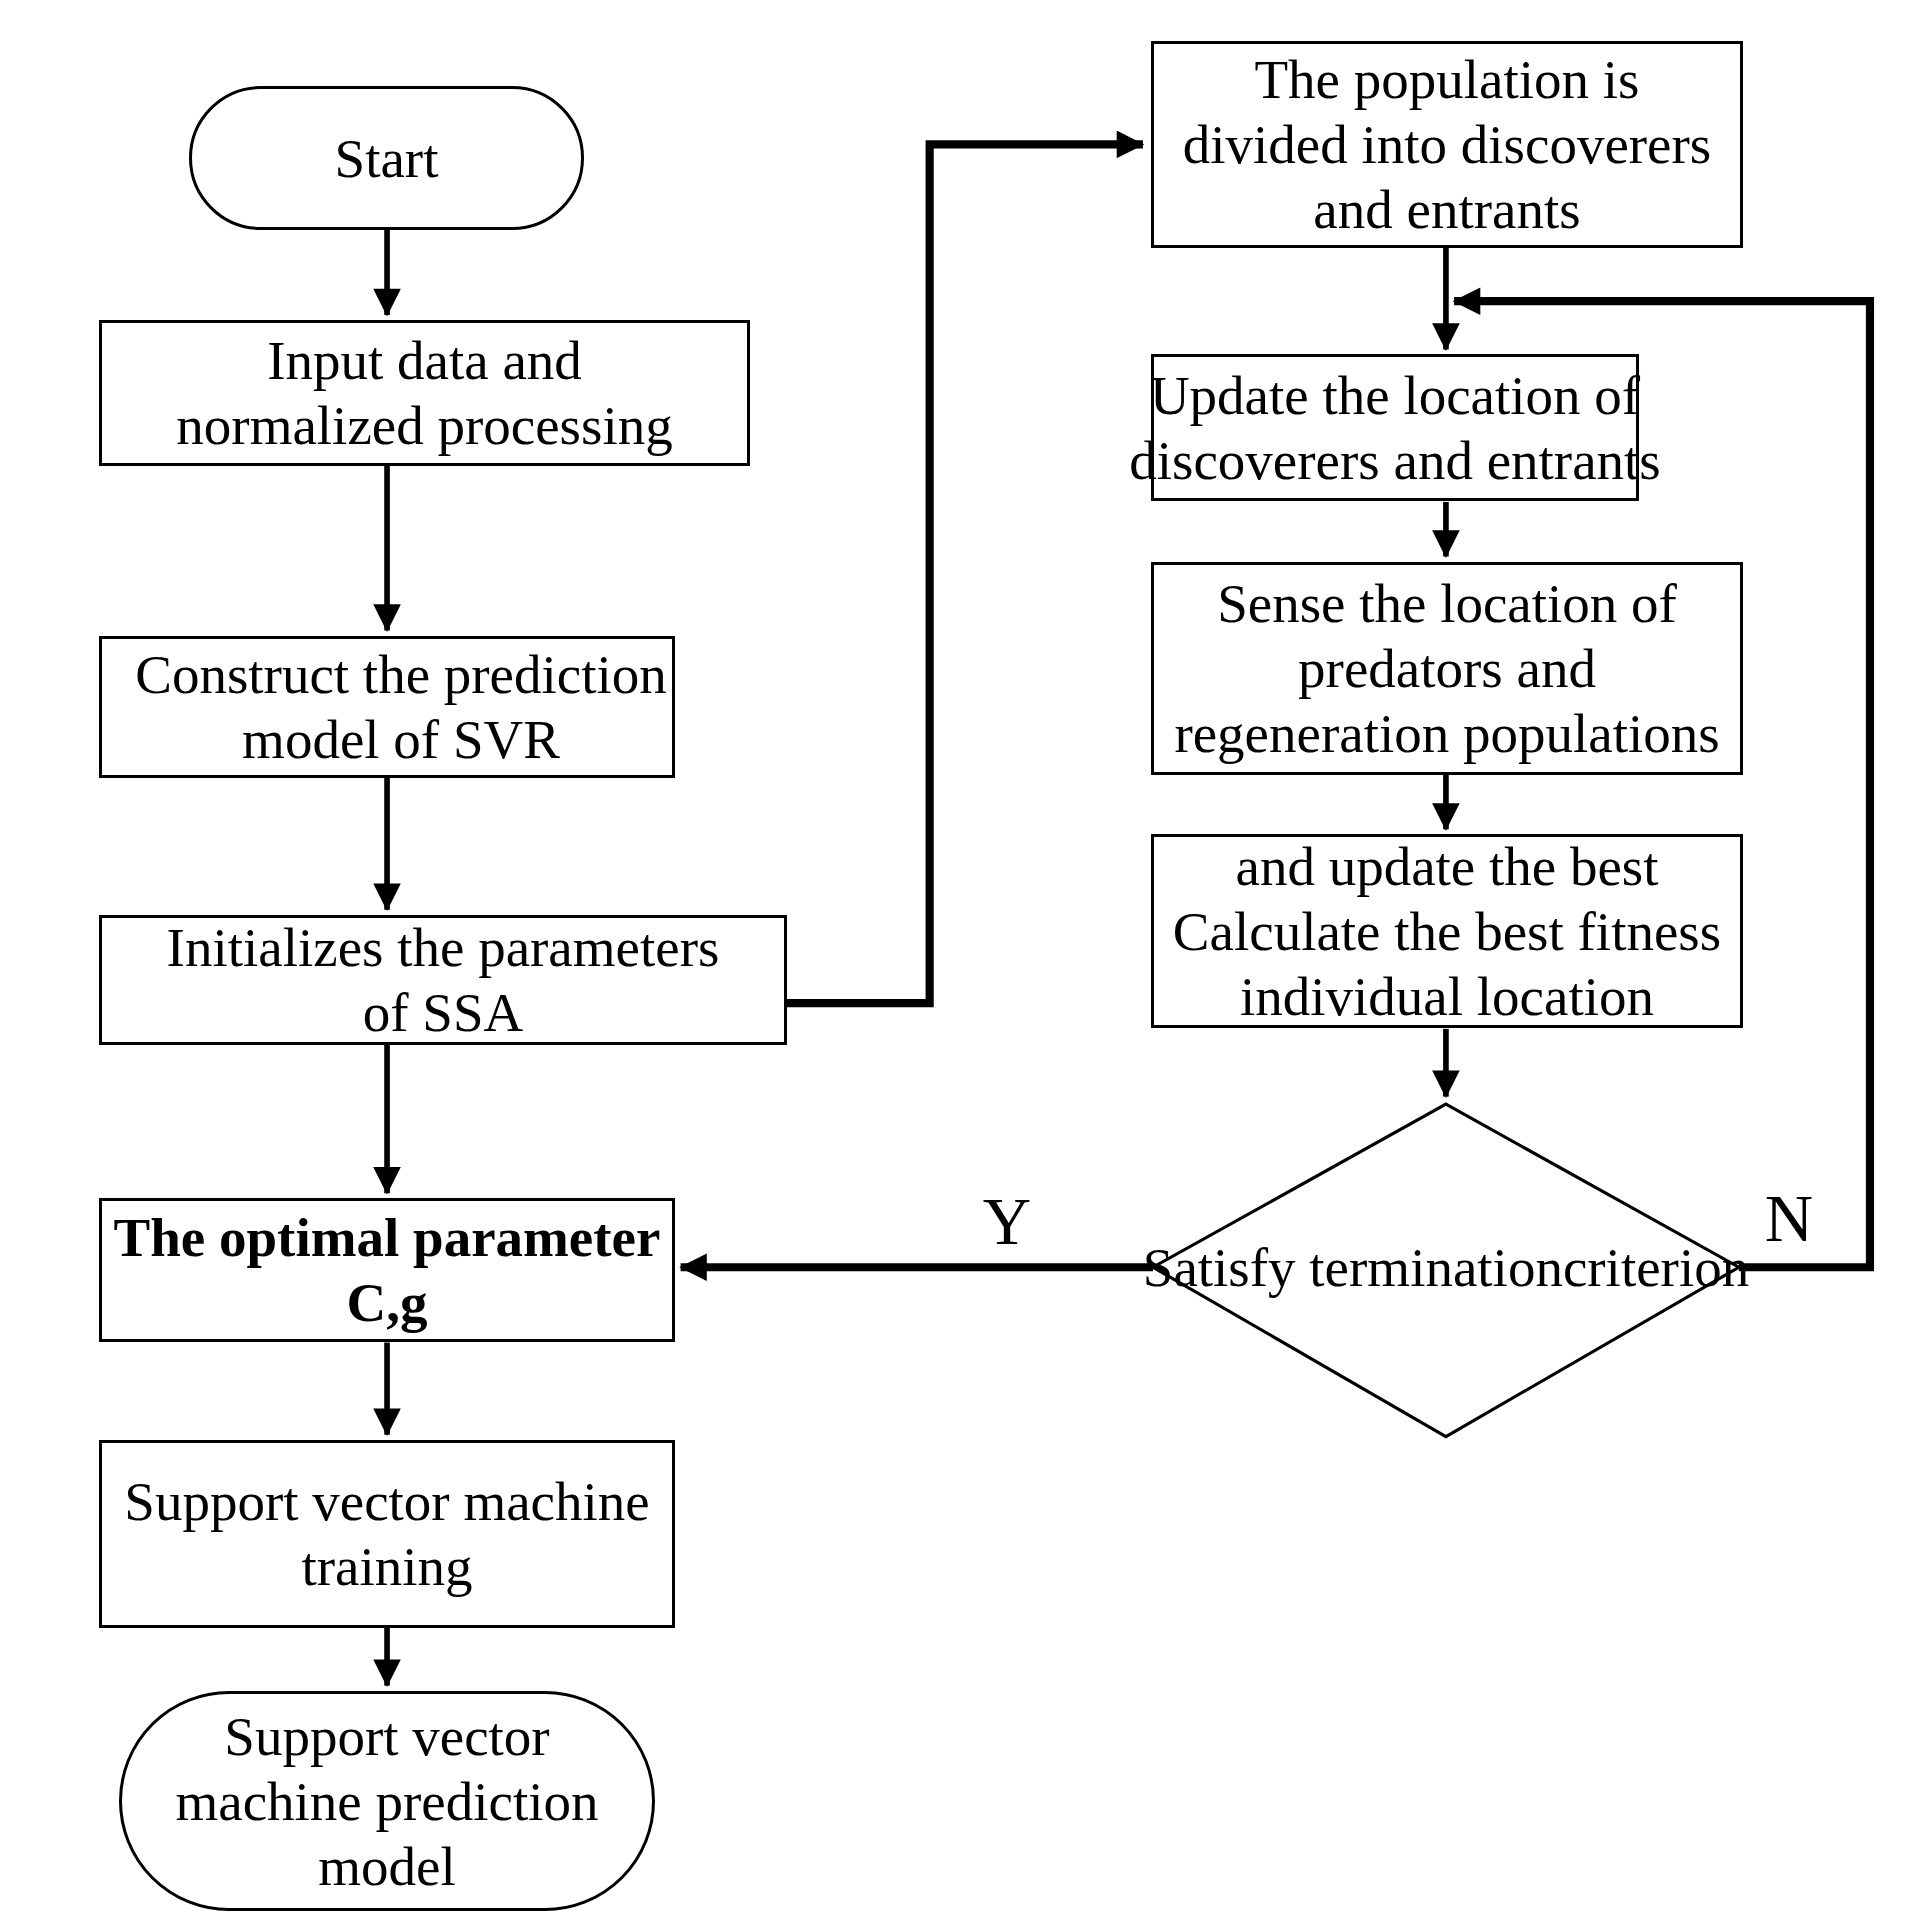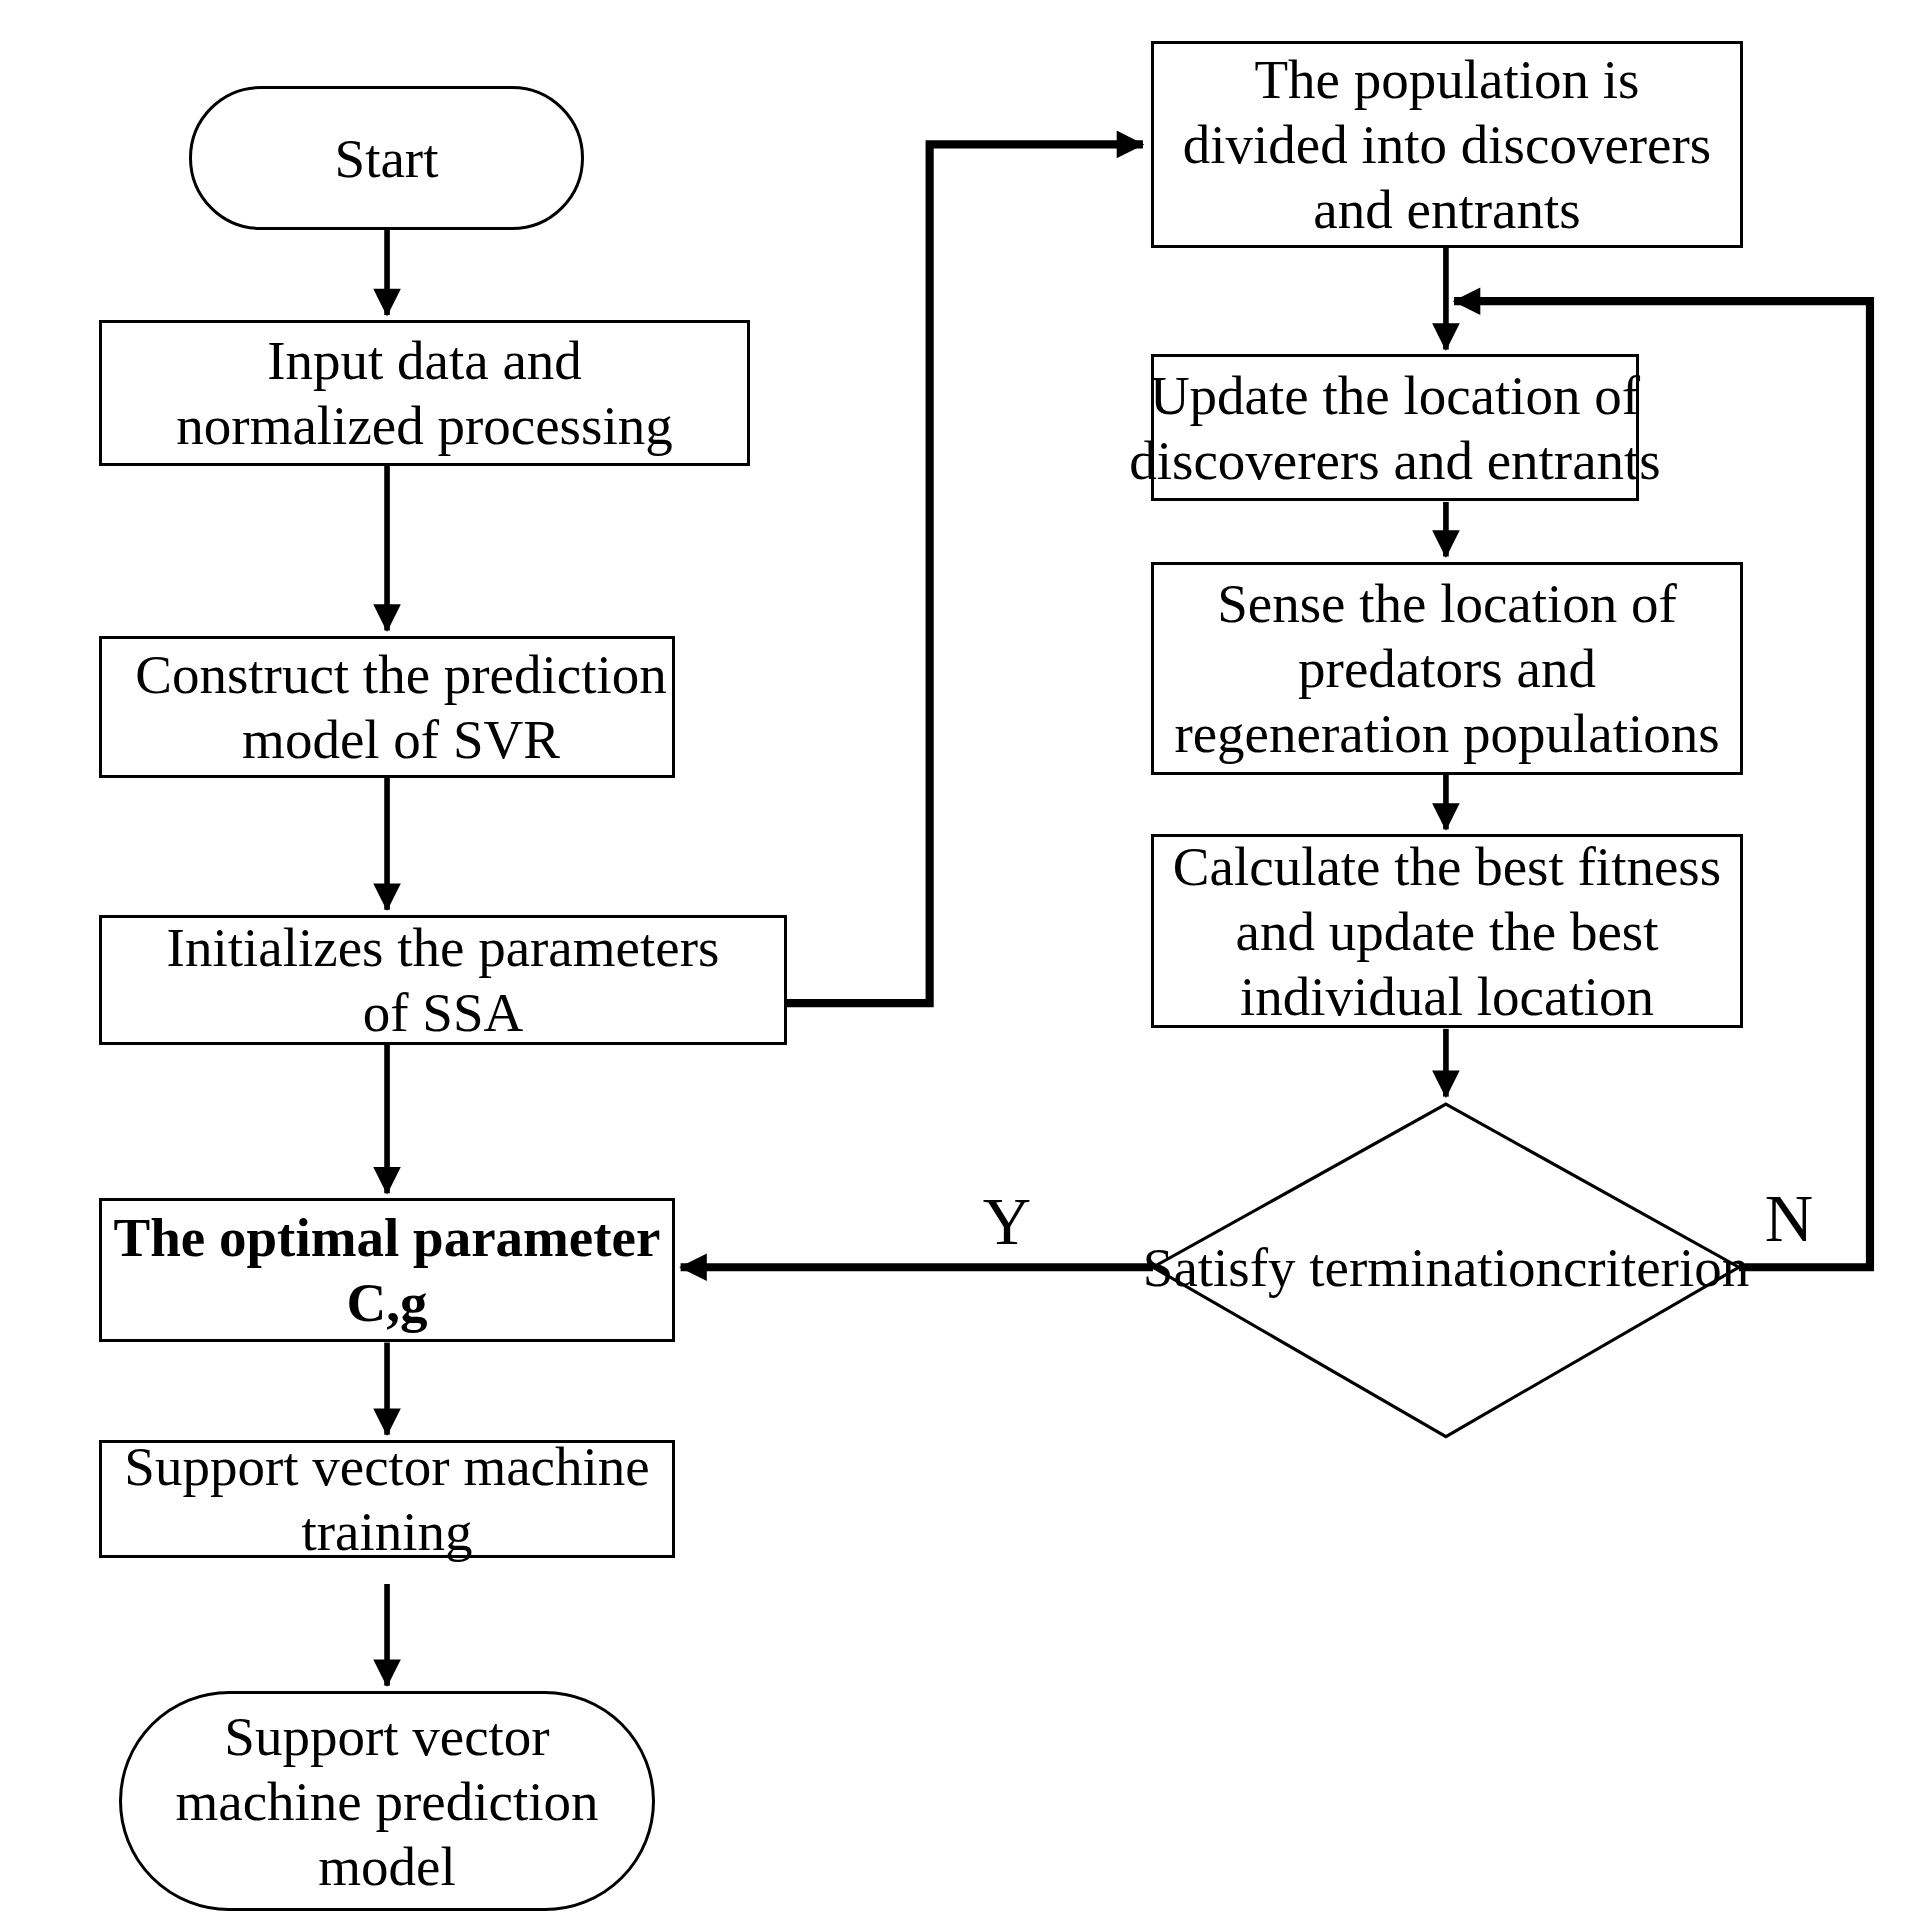"Calculate the best fitness" div.ln { order: before "and update the best" -> after "and update the best" }
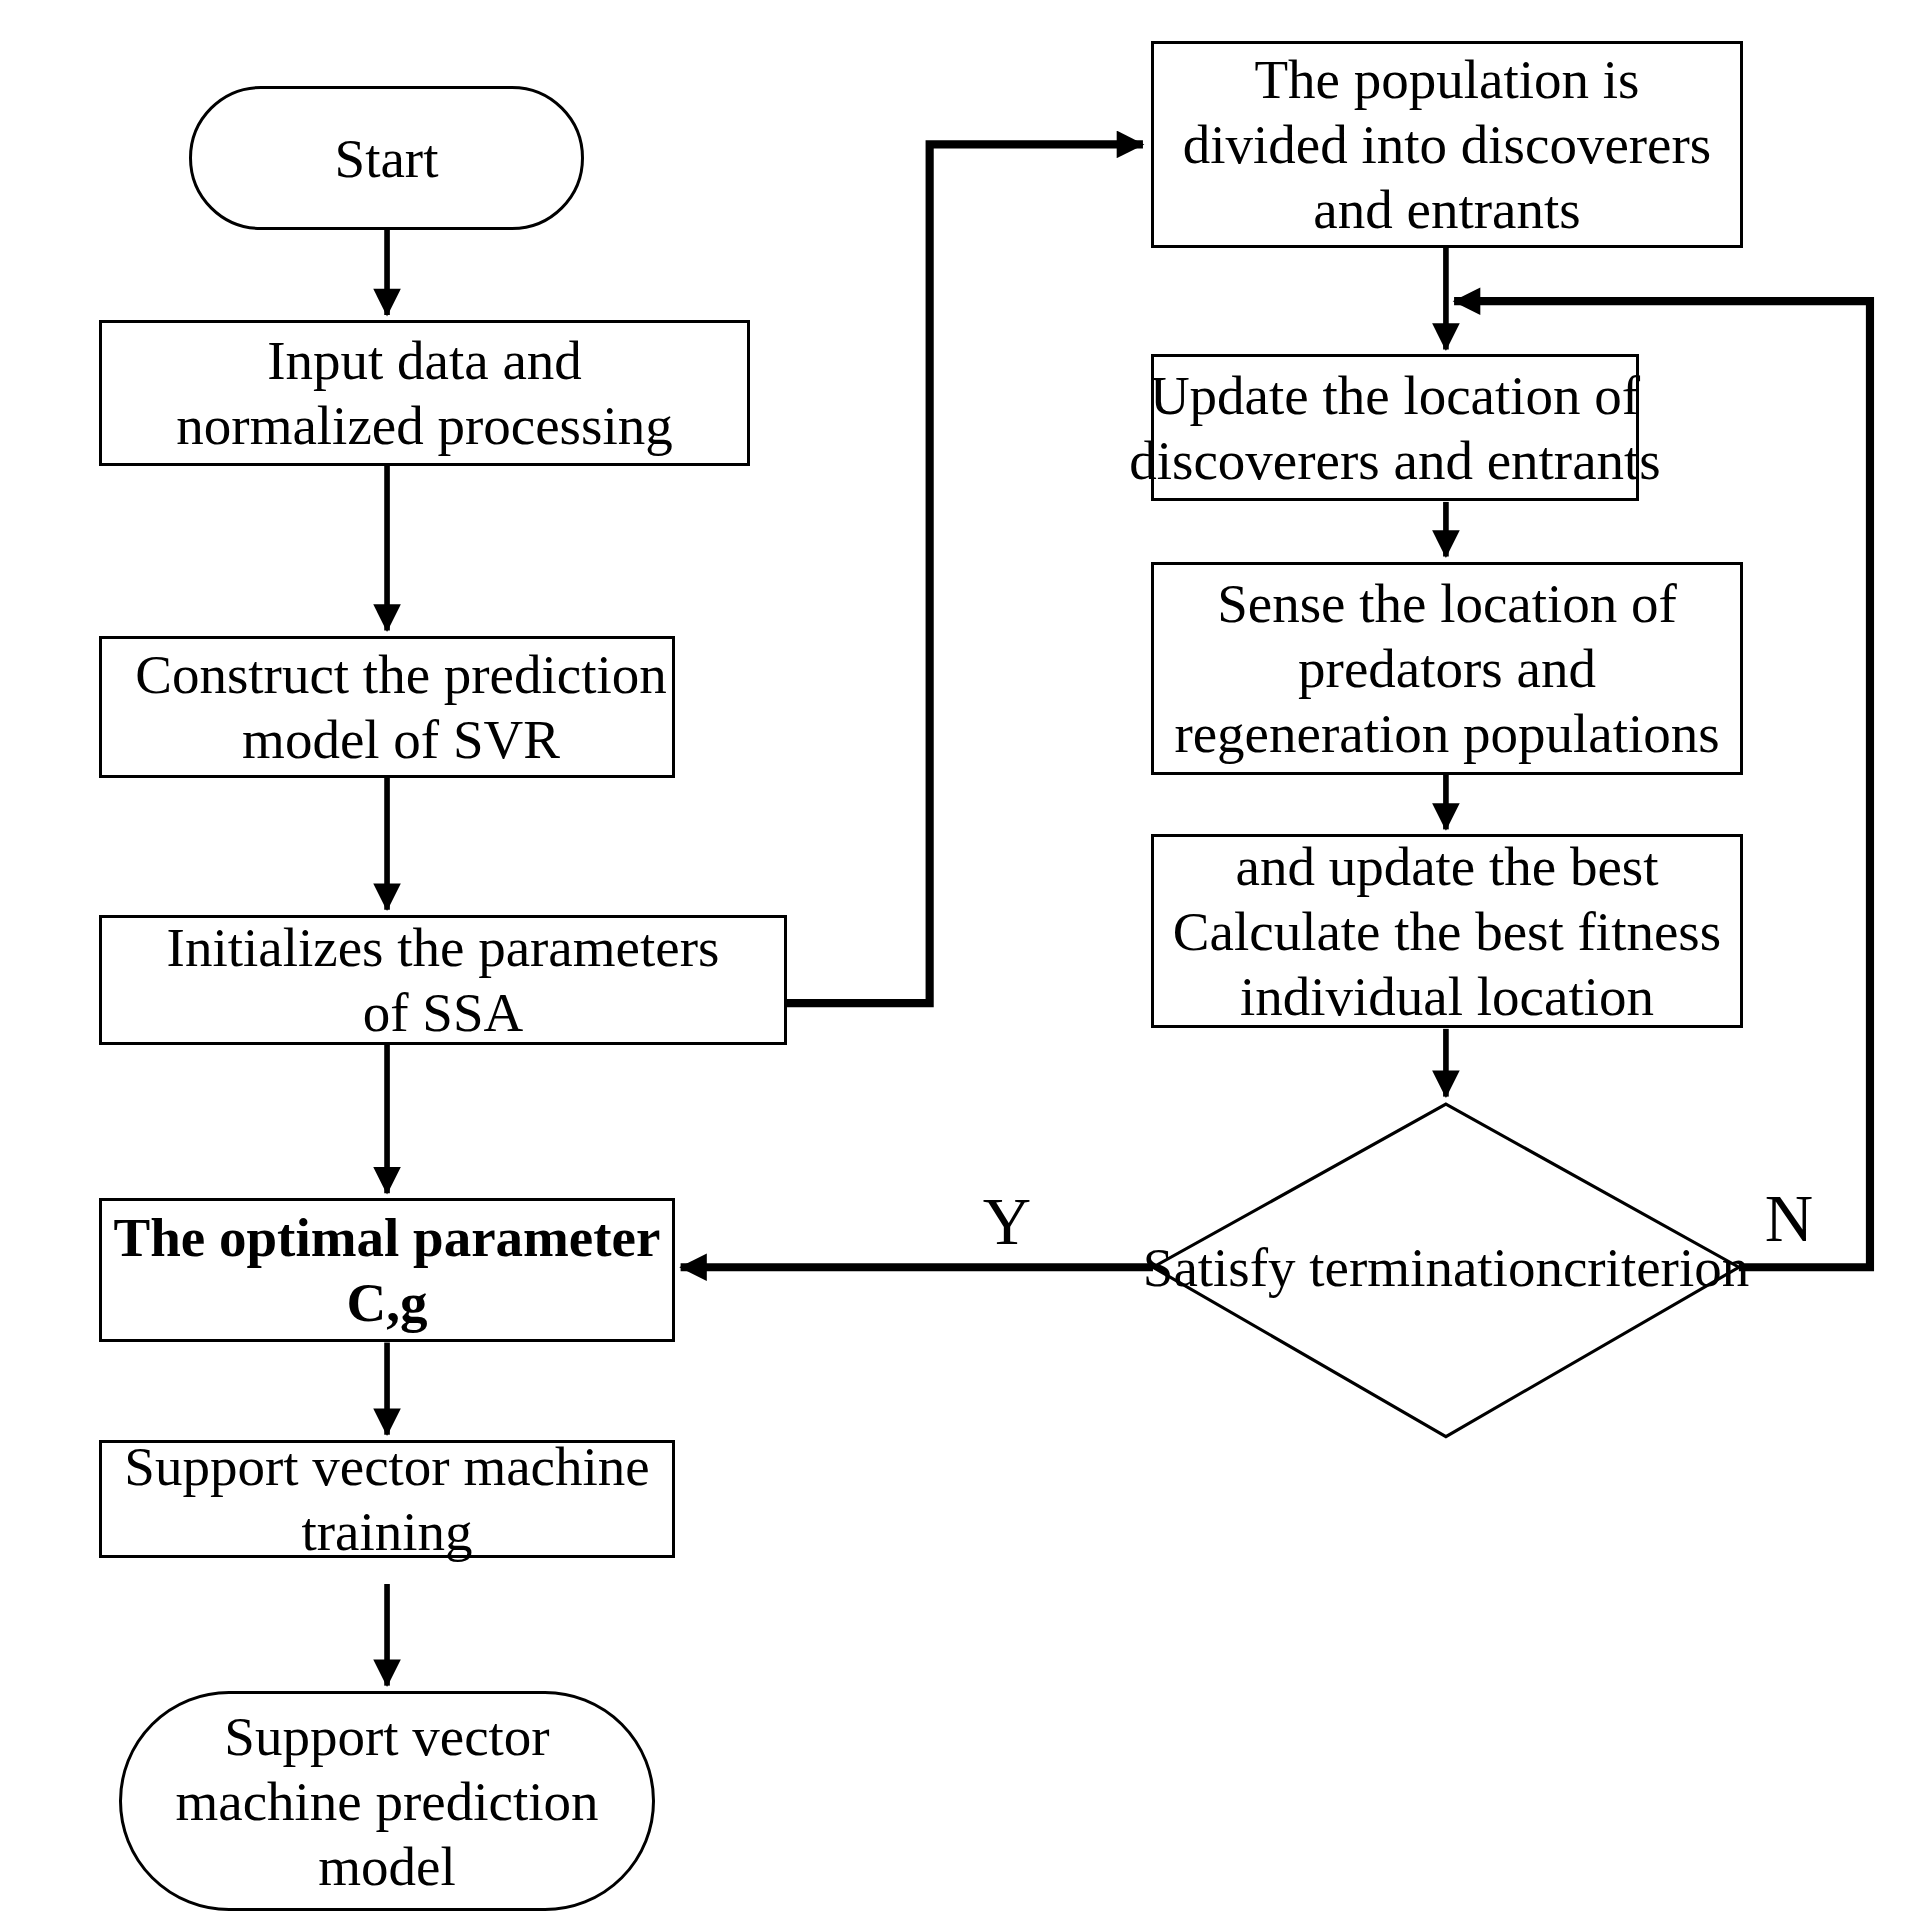"Support vector machine" div.node { height: 118px -> 188px }
